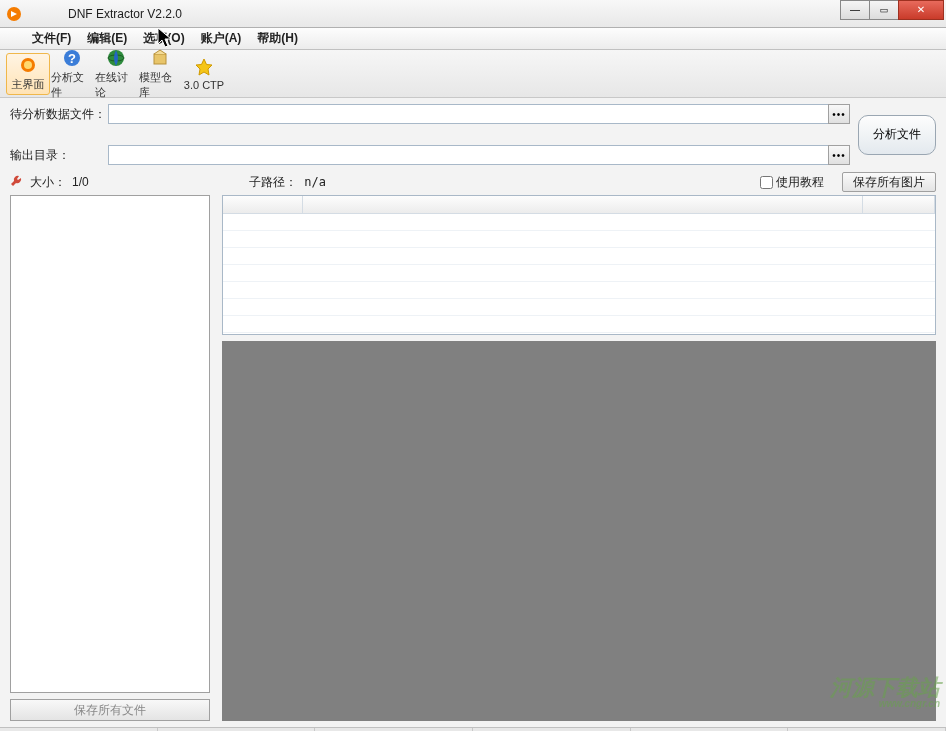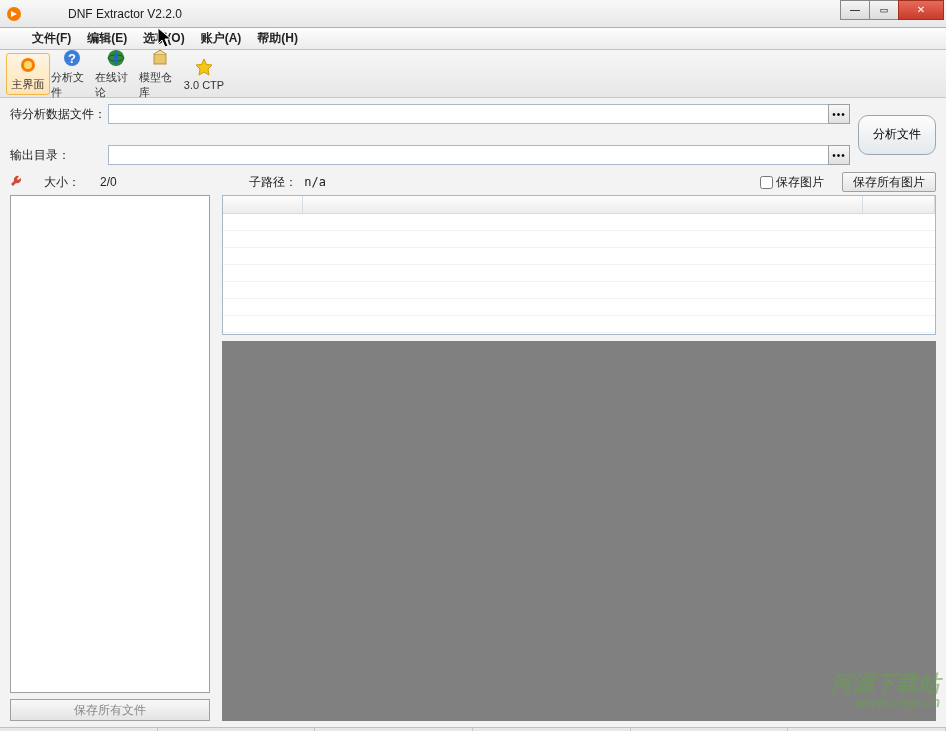"大小：" .info-left { gap: 20px -> 6px }
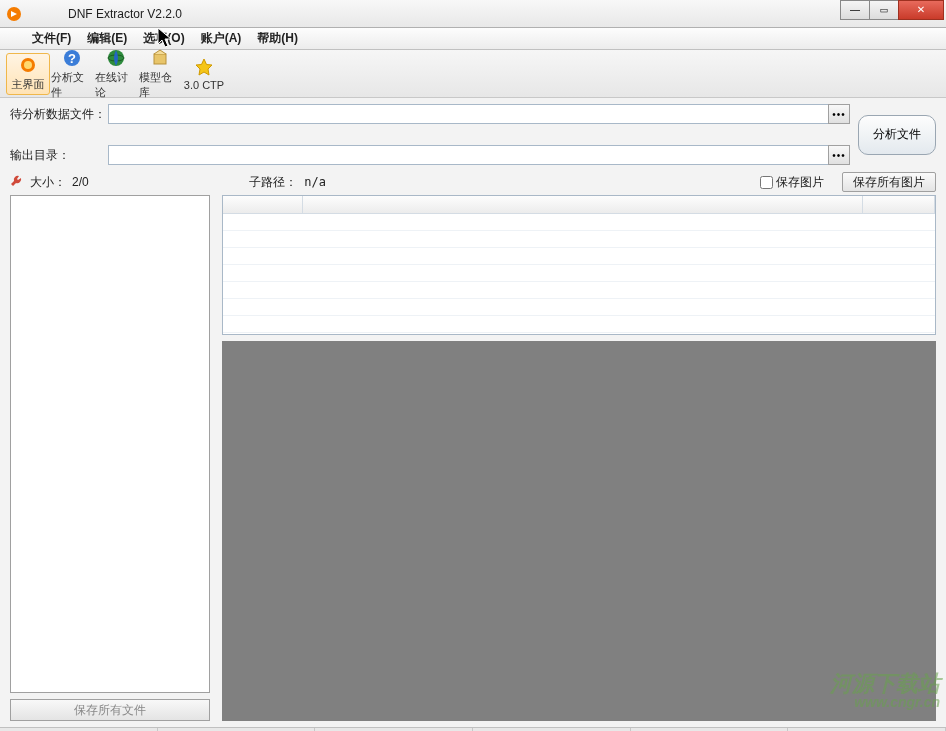"2/0" span { text: 2/0 -> 1/0 }
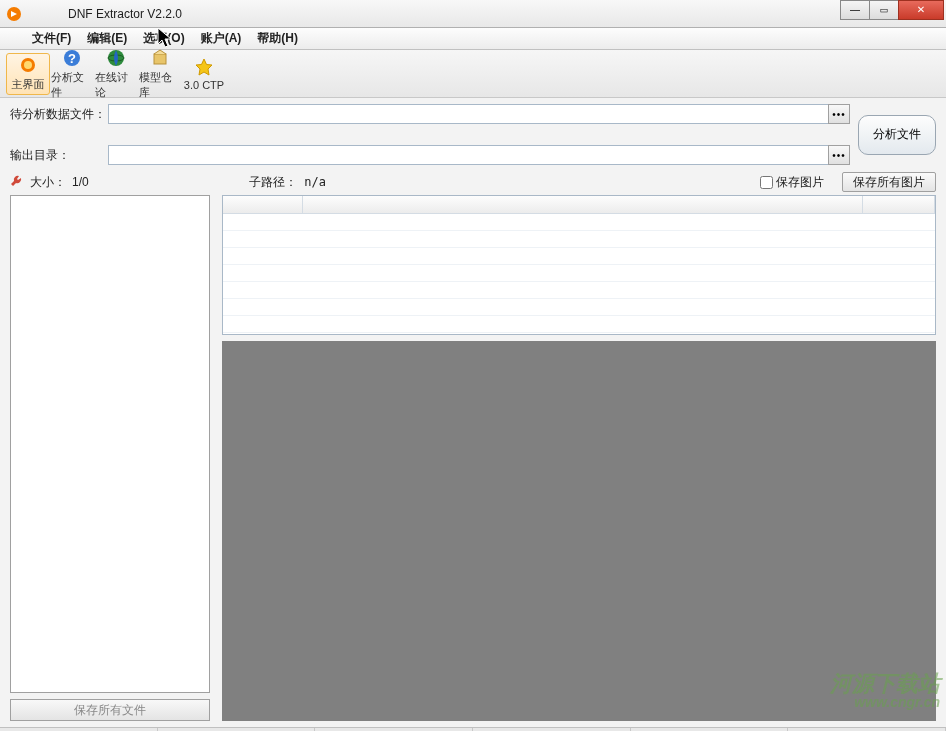"保存图片" span { text: 保存图片 -> 使用教程 }
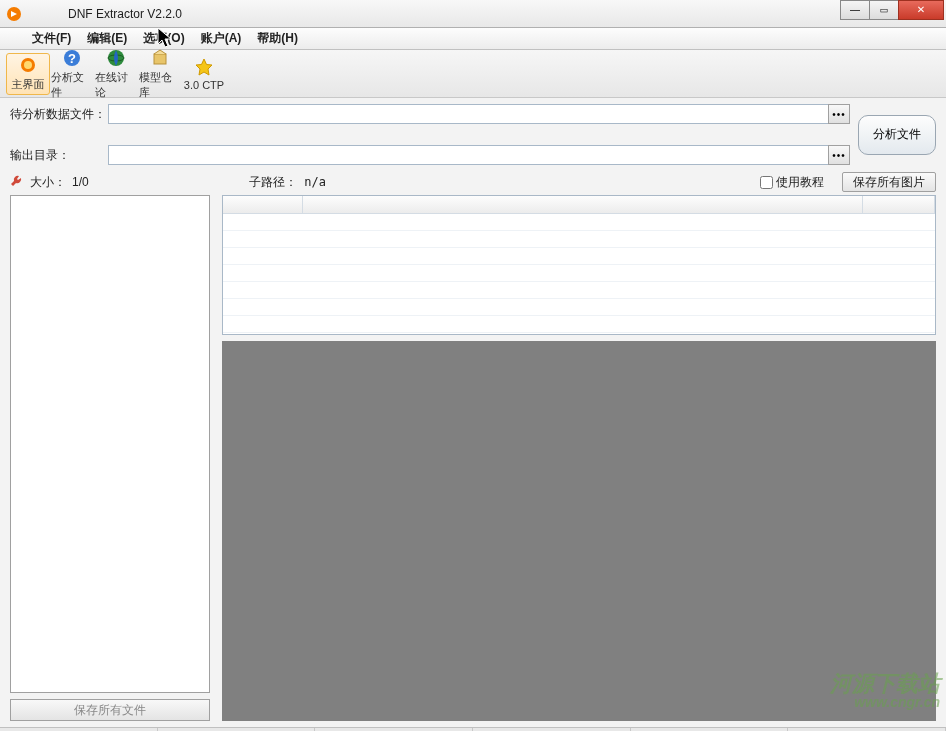"www.cngr.cn" .watermark .sub { font-size: 14px -> 10px }
